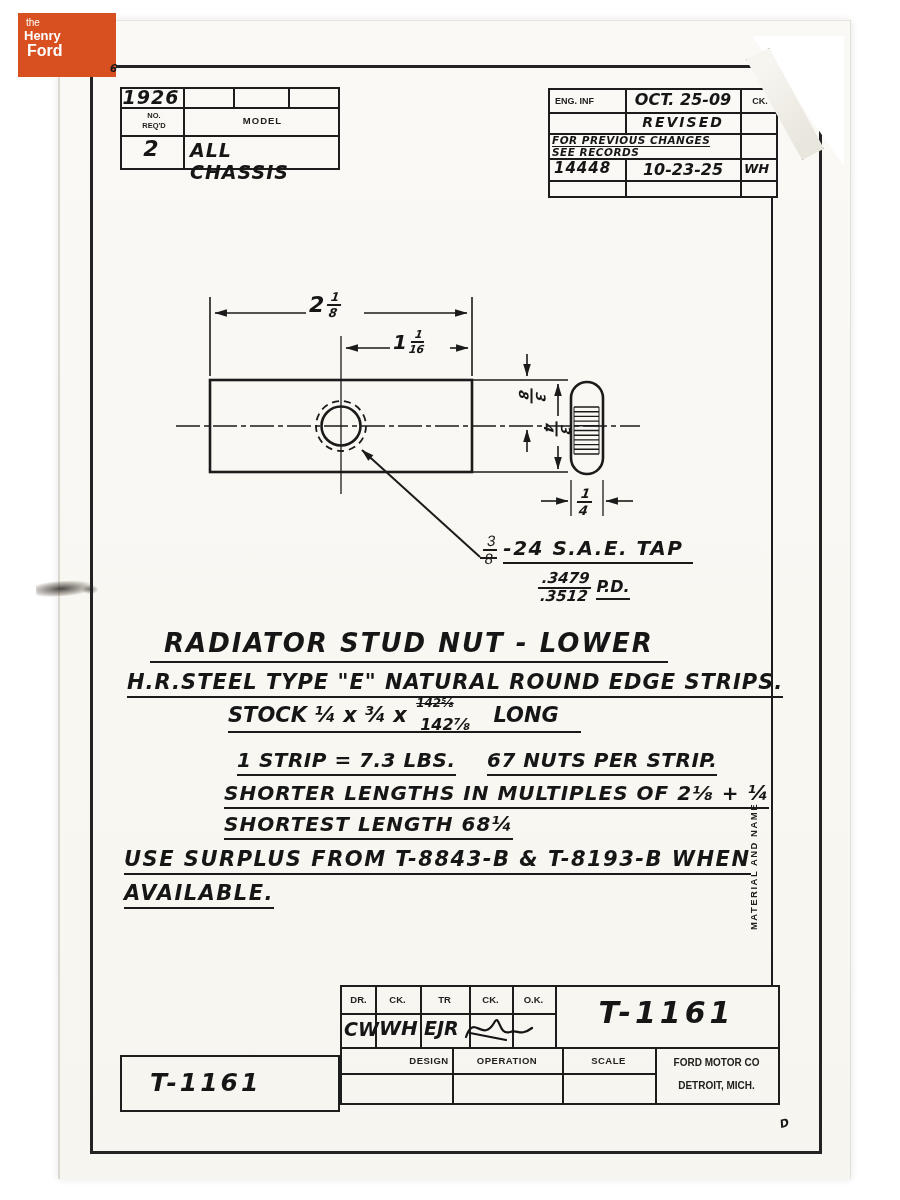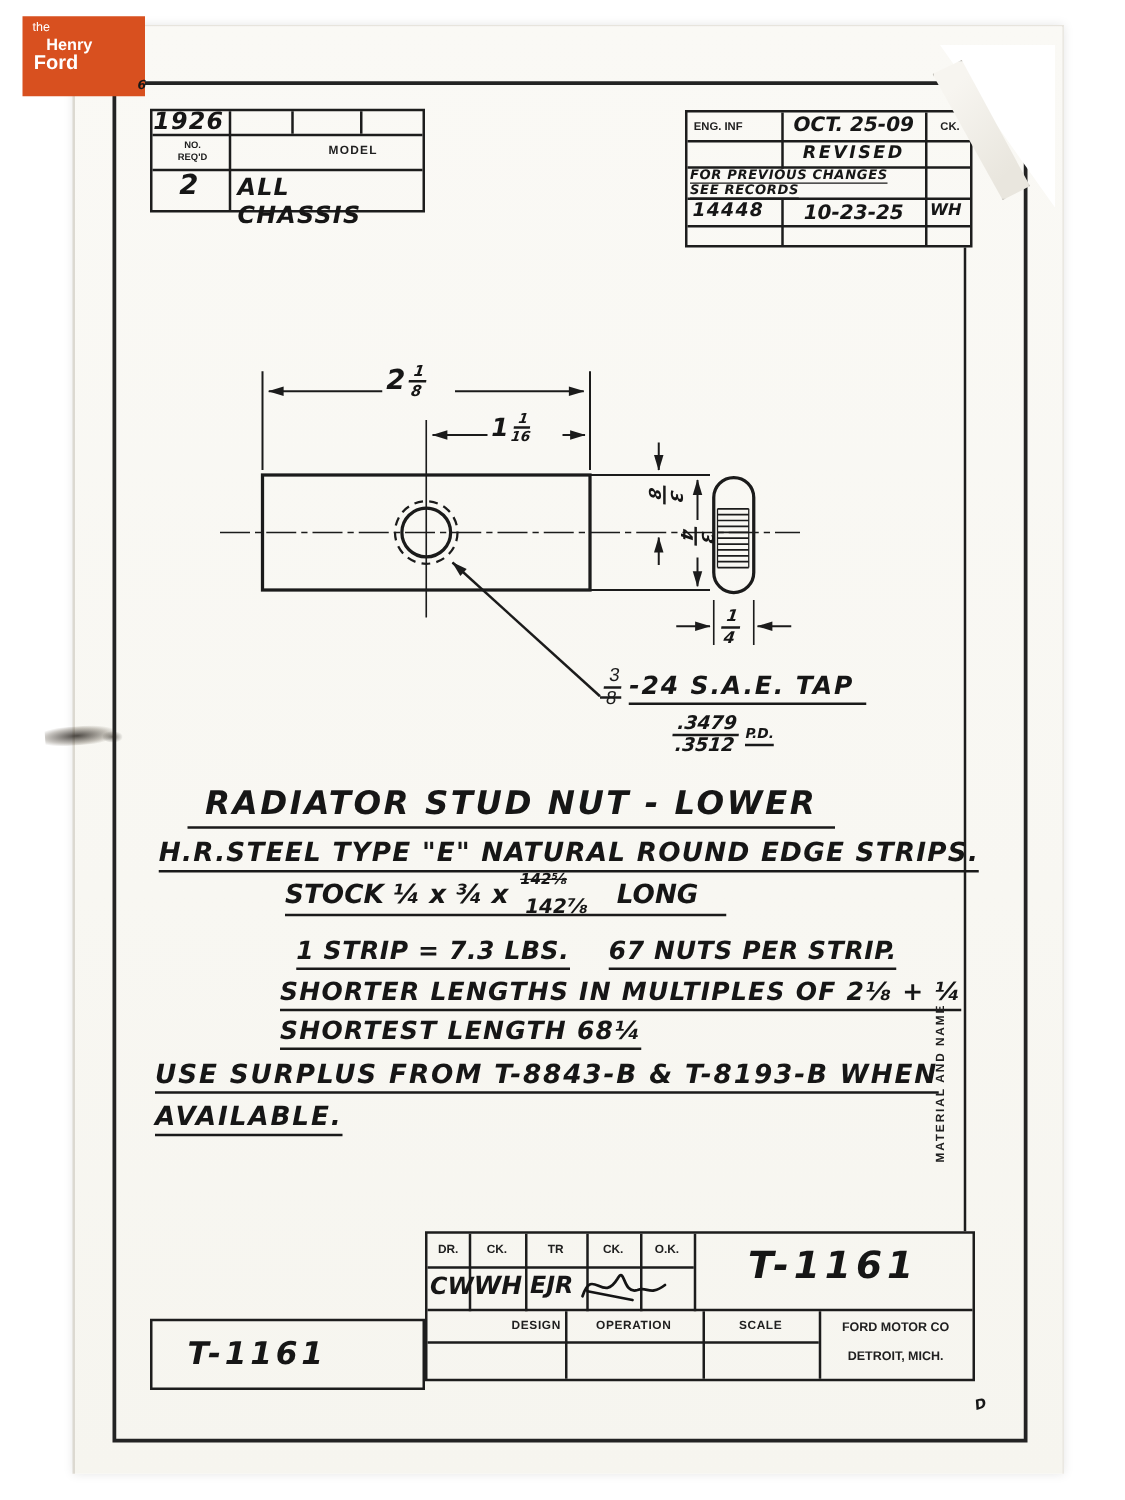"Henry" .logo .l2 { margin-left: 13px -> none }
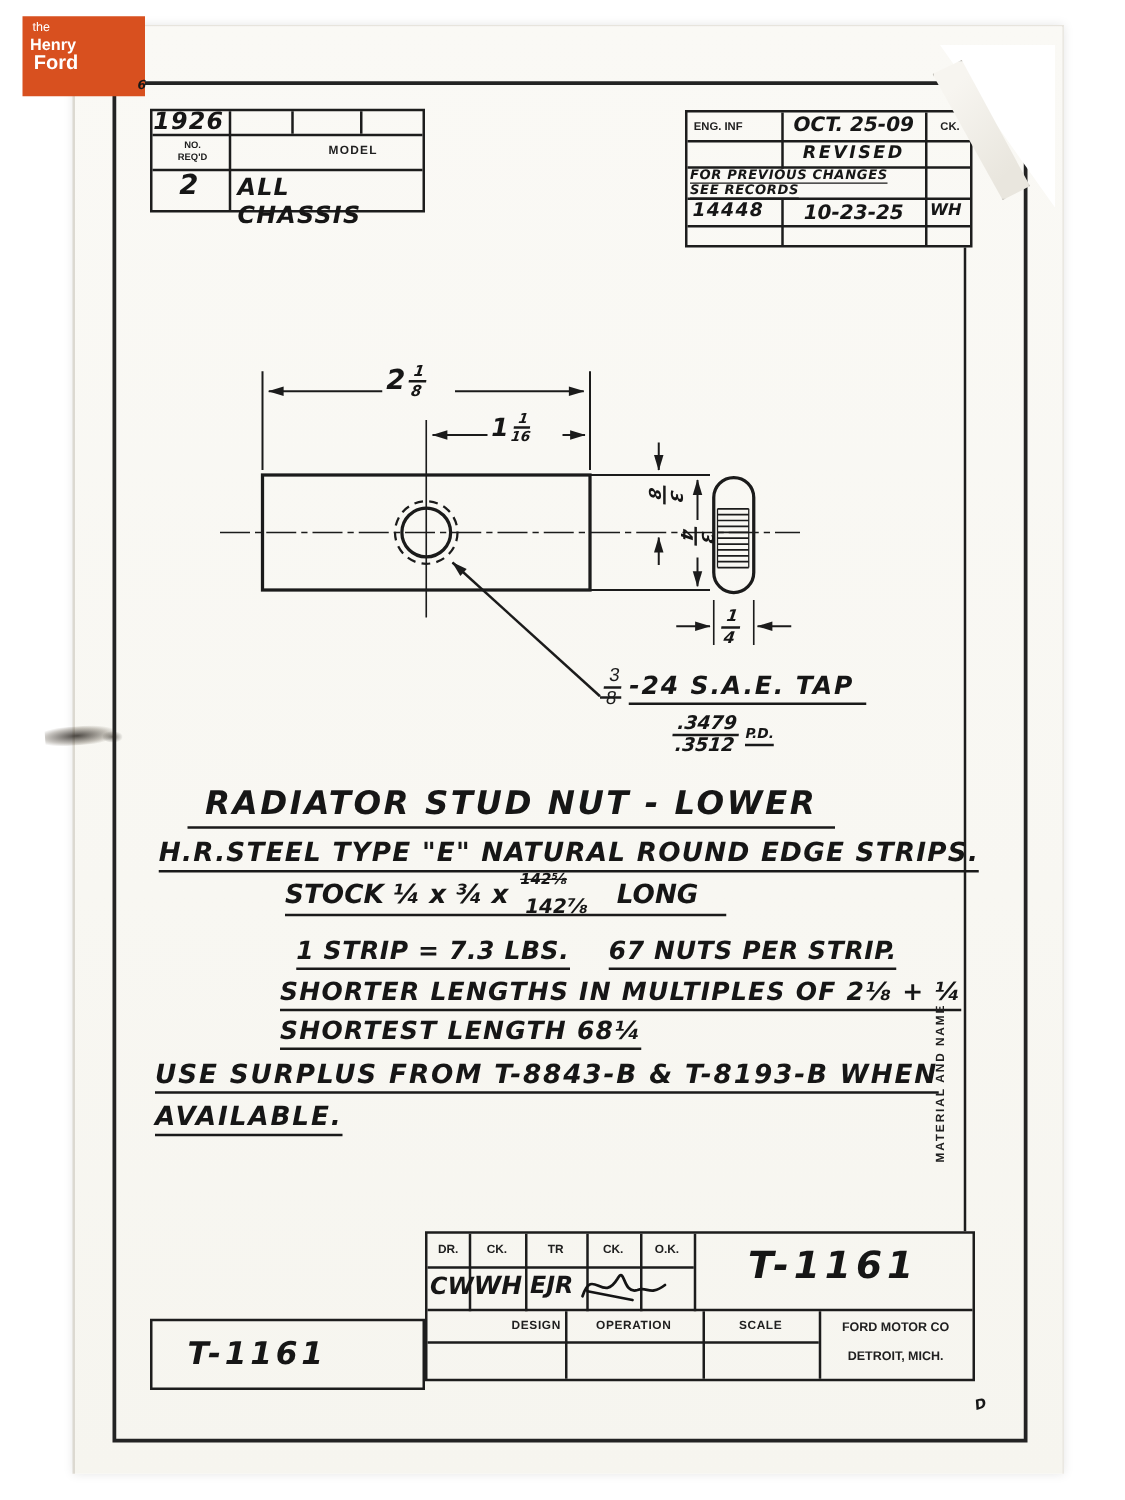"MODEL" div.ab { margin-left: 20px -> none }
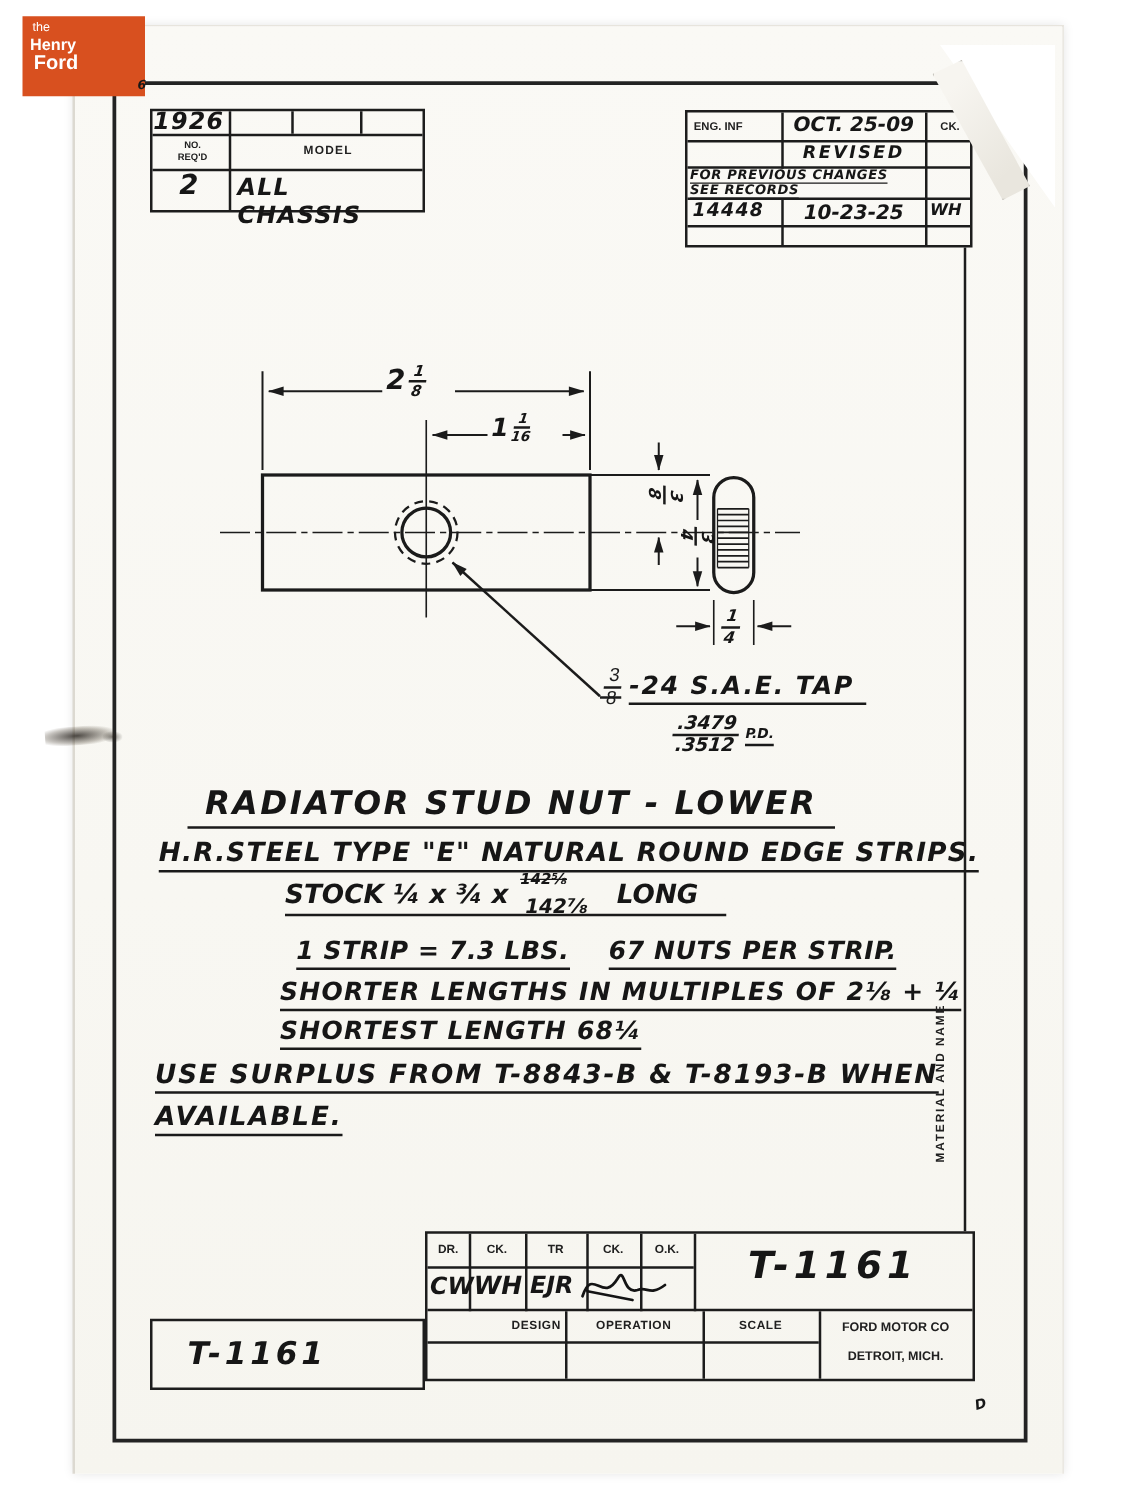"P.D." span.hw { font-size: 11px -> 16px }
